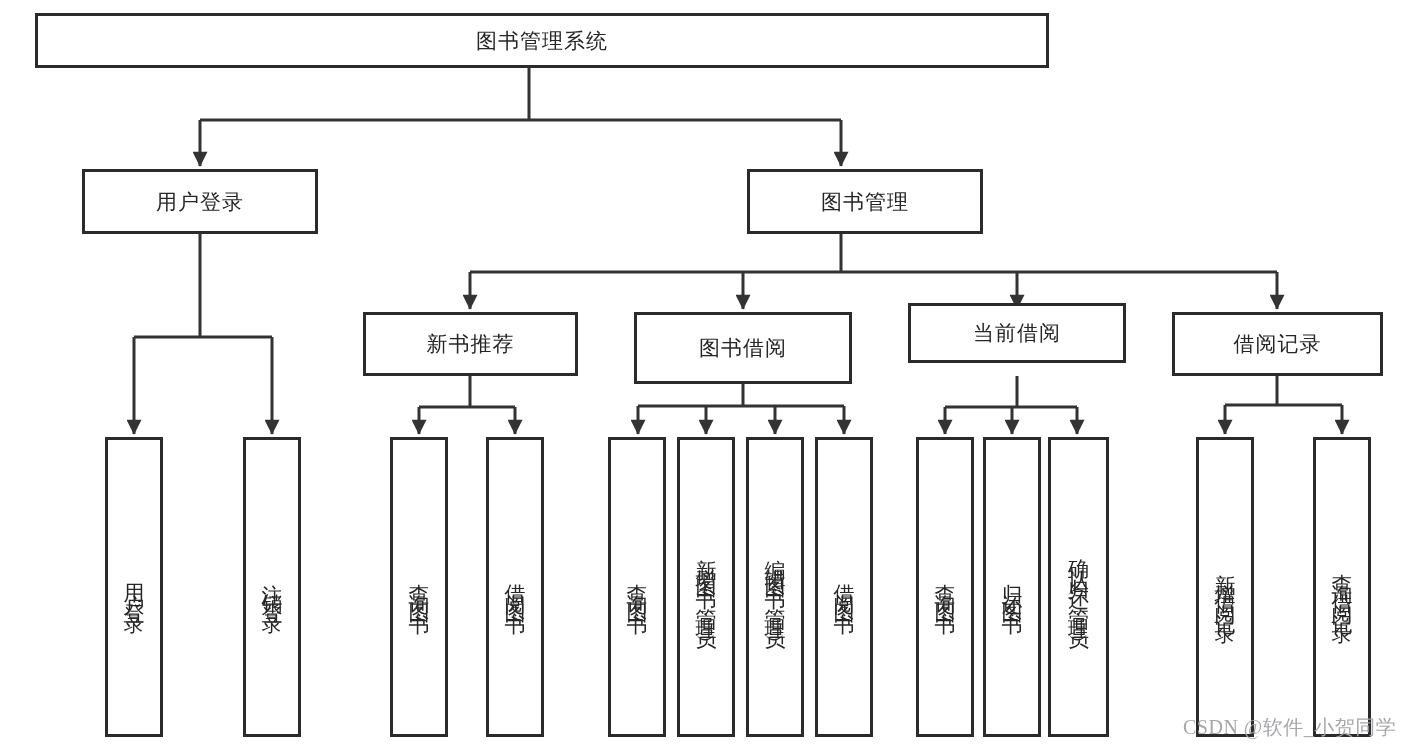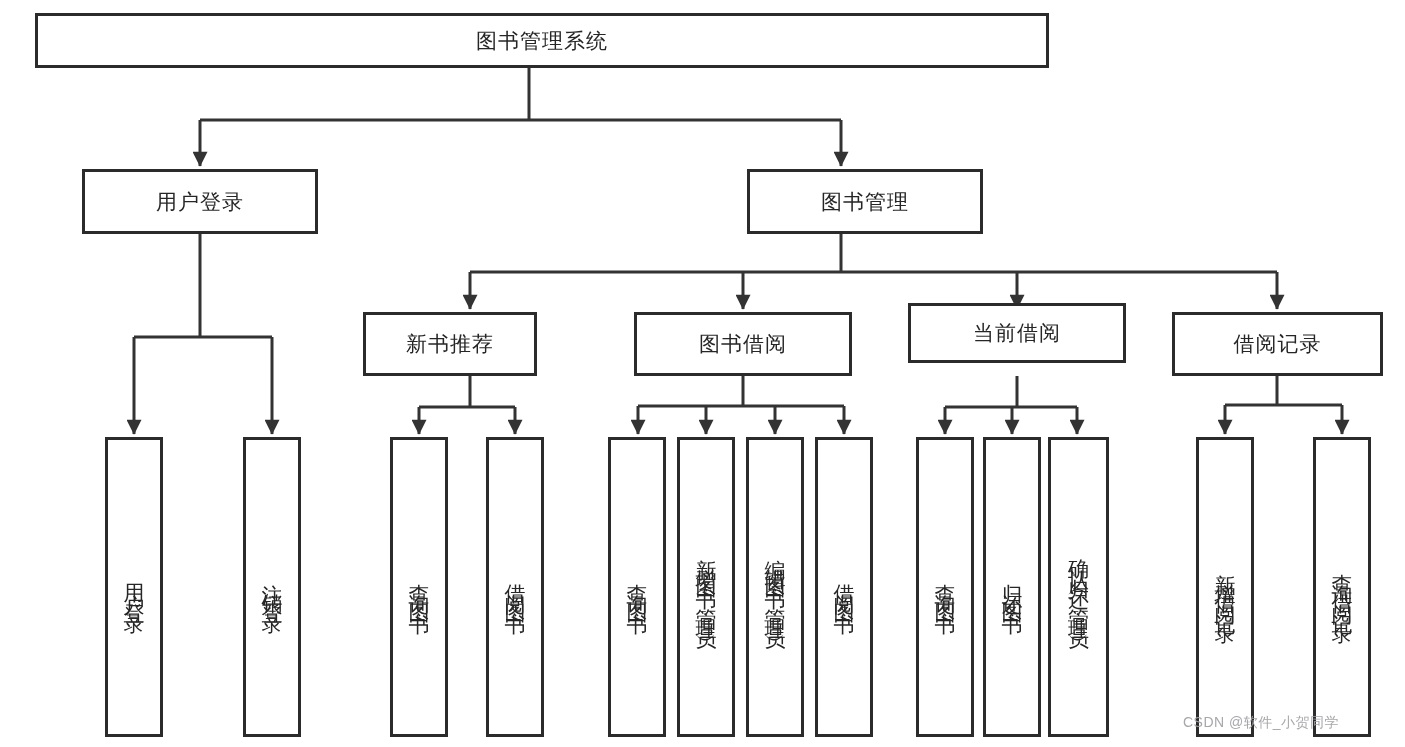"新书推荐" div.node { width: 174px -> 215px }
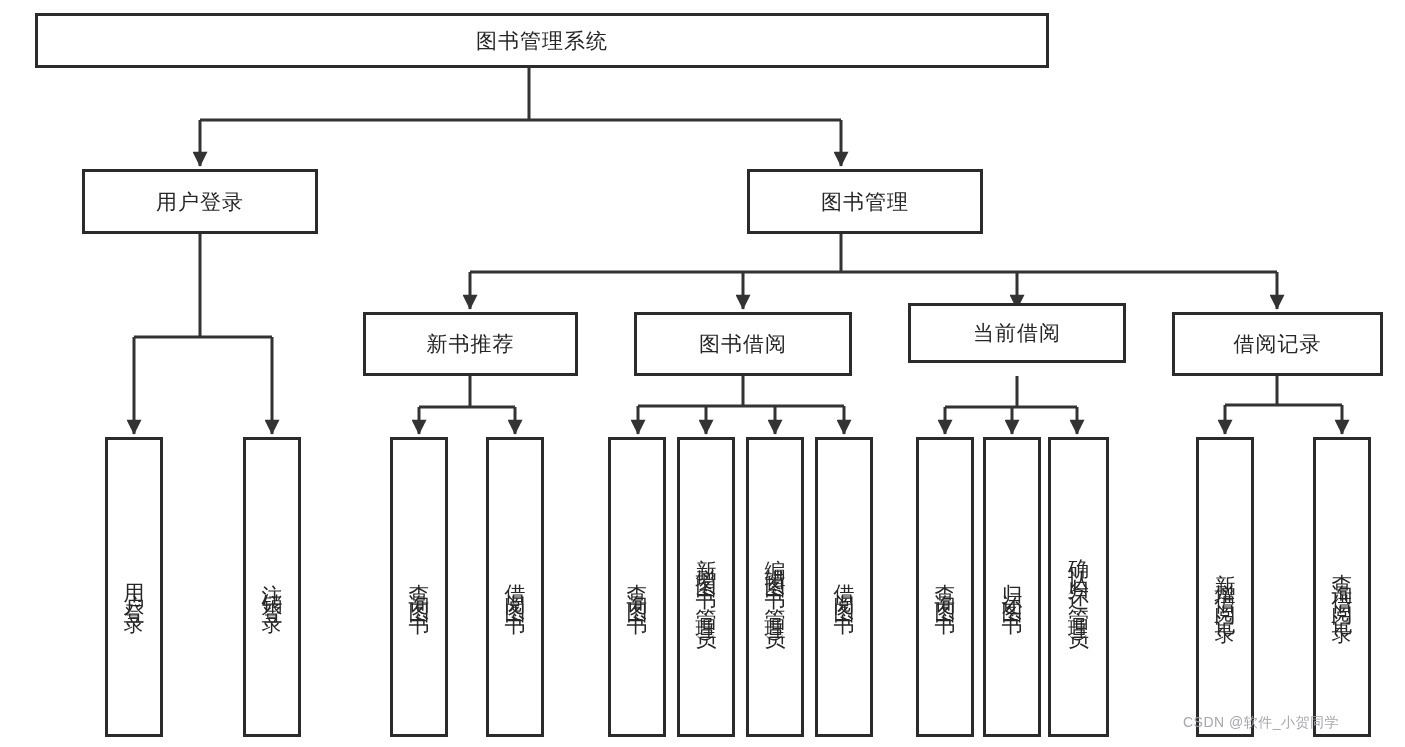"图书借阅" div.node { height: 64px -> 72px }
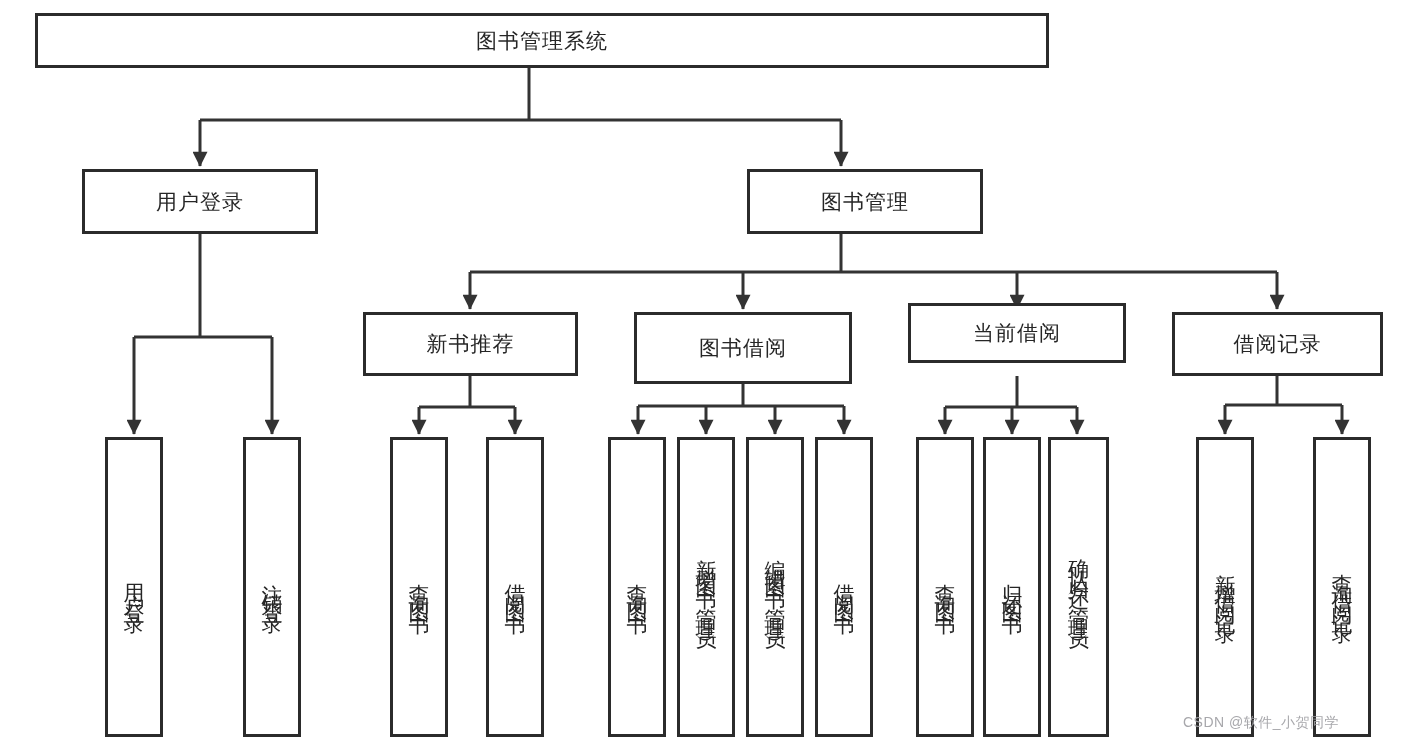"CSDN @软件_小贺同学" .watermark { font-family: none -> Liberation Serif, serif; font-size: 14px -> 20px }
